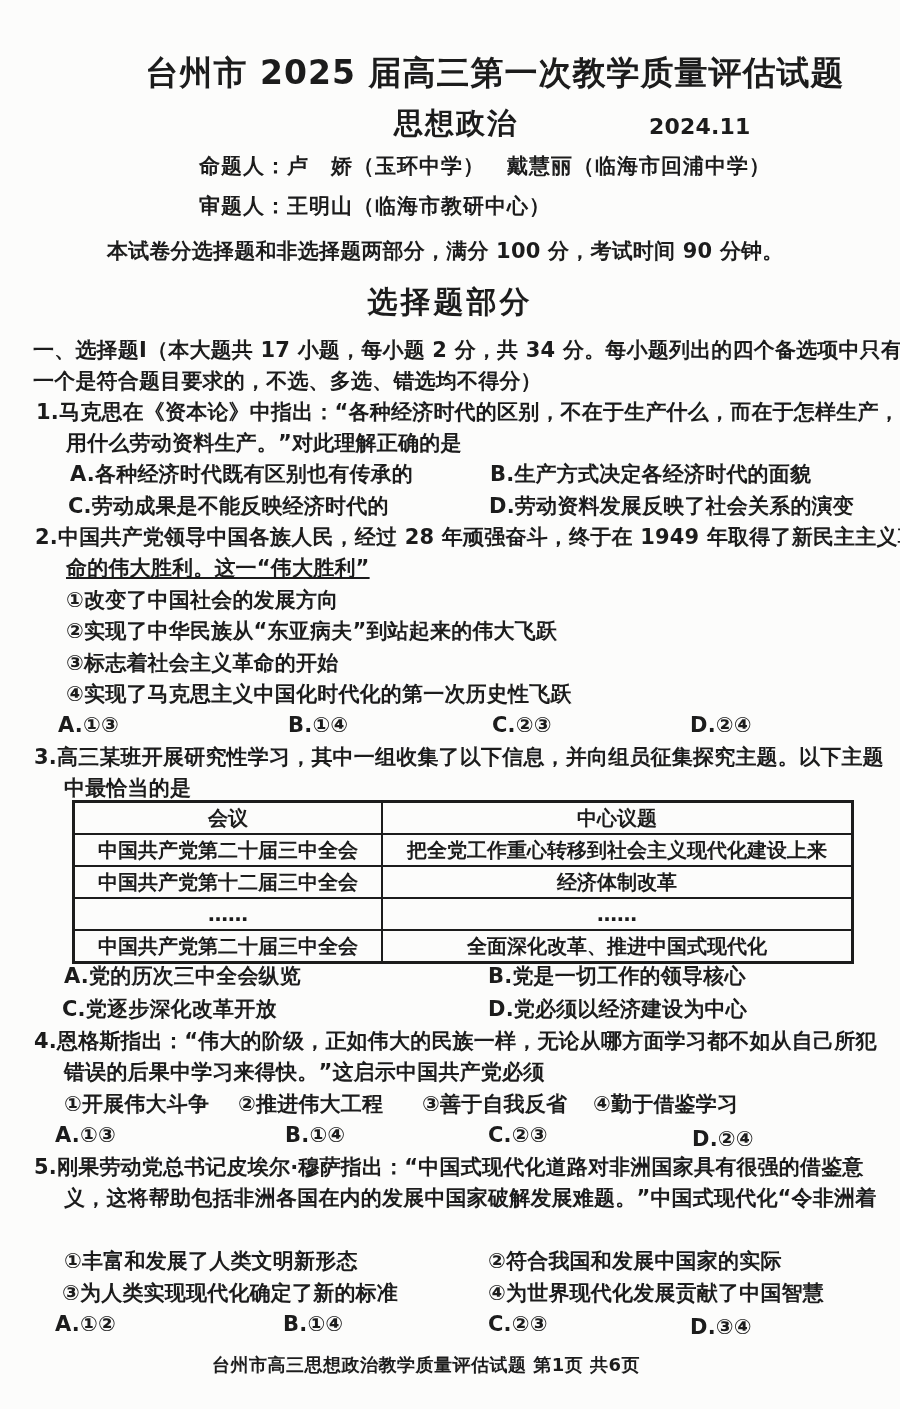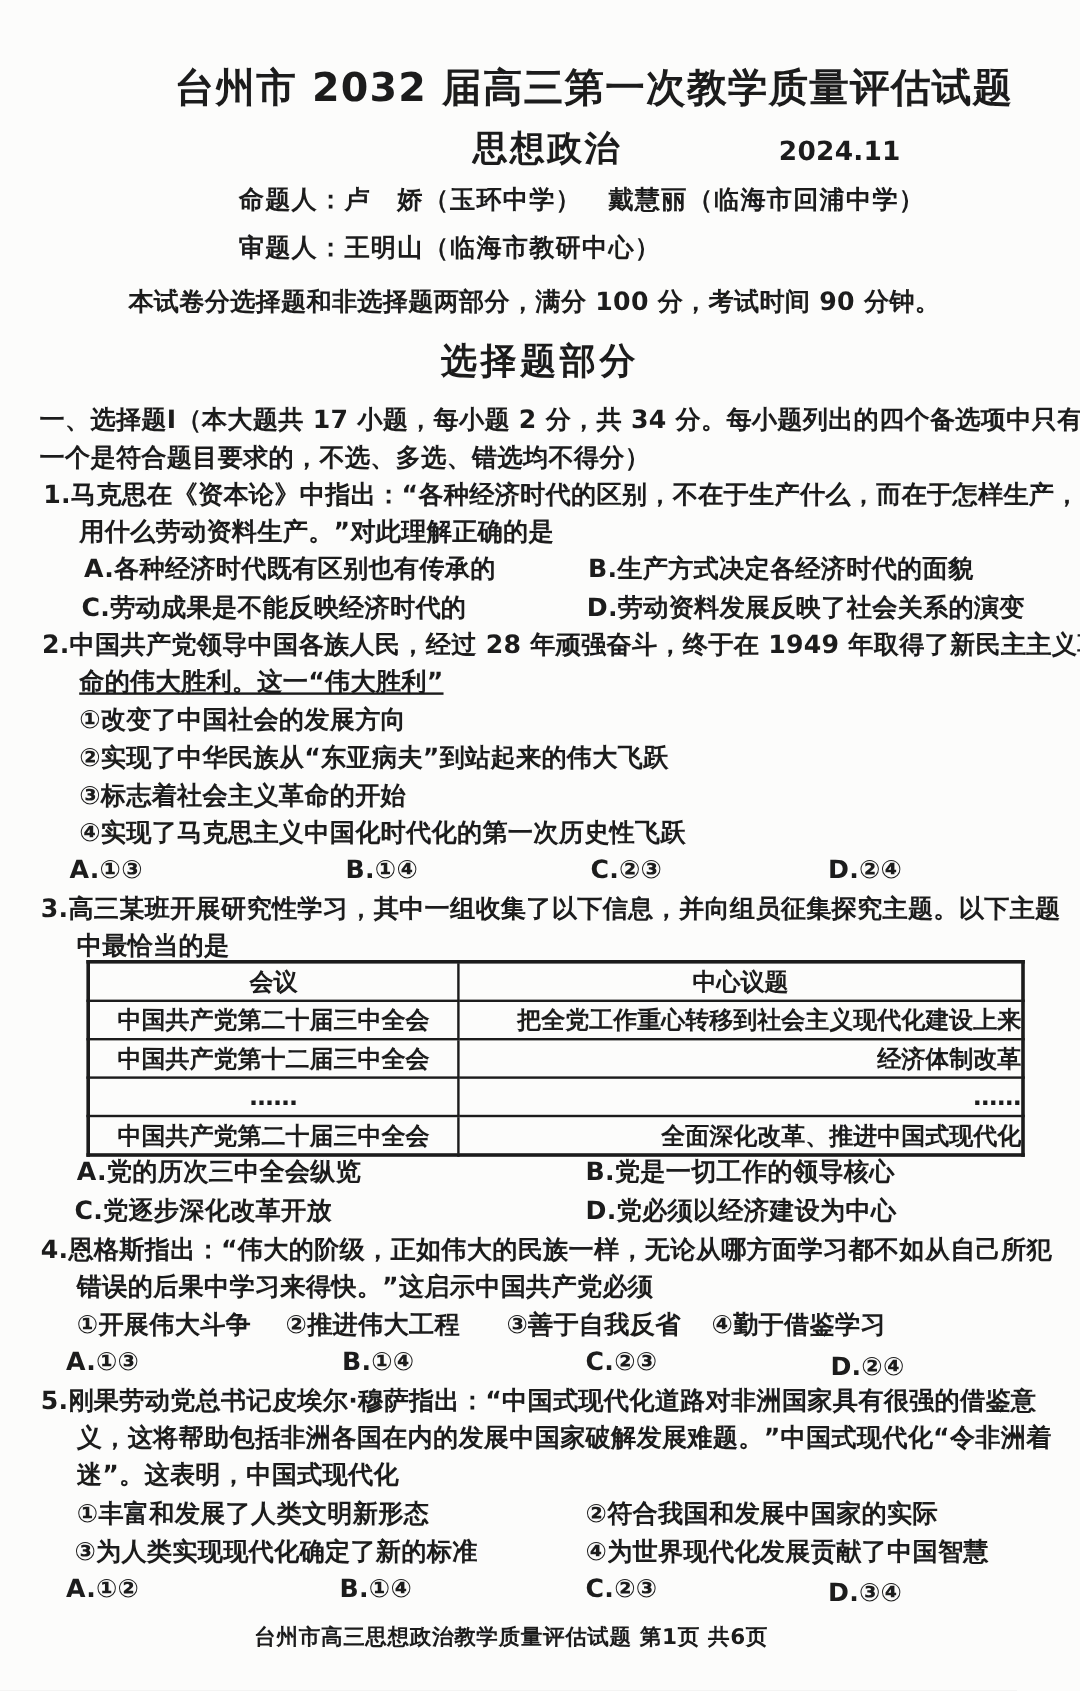"台州市 2032 届高三第一次教学质量评估试题" div.ln { text: 2032 -> 2025 }
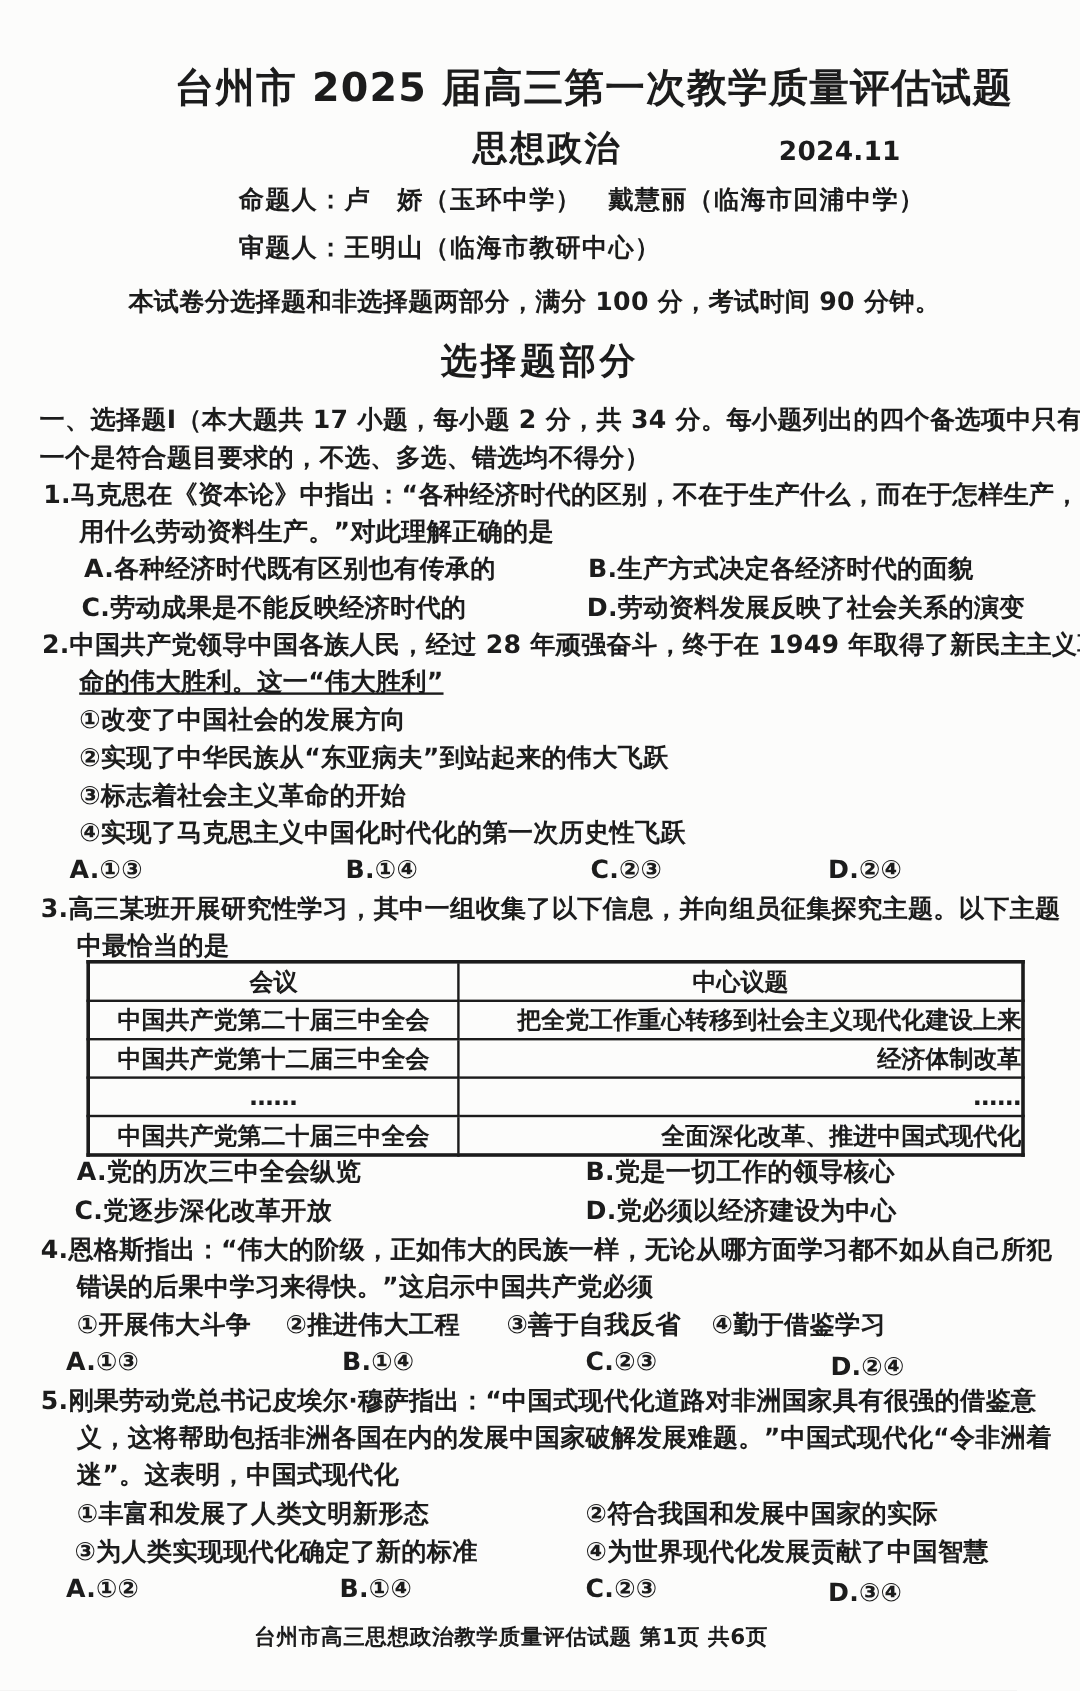"把全党工作重心转移到社会主义现代化建设上来" td.c2 { text-align: right -> center }
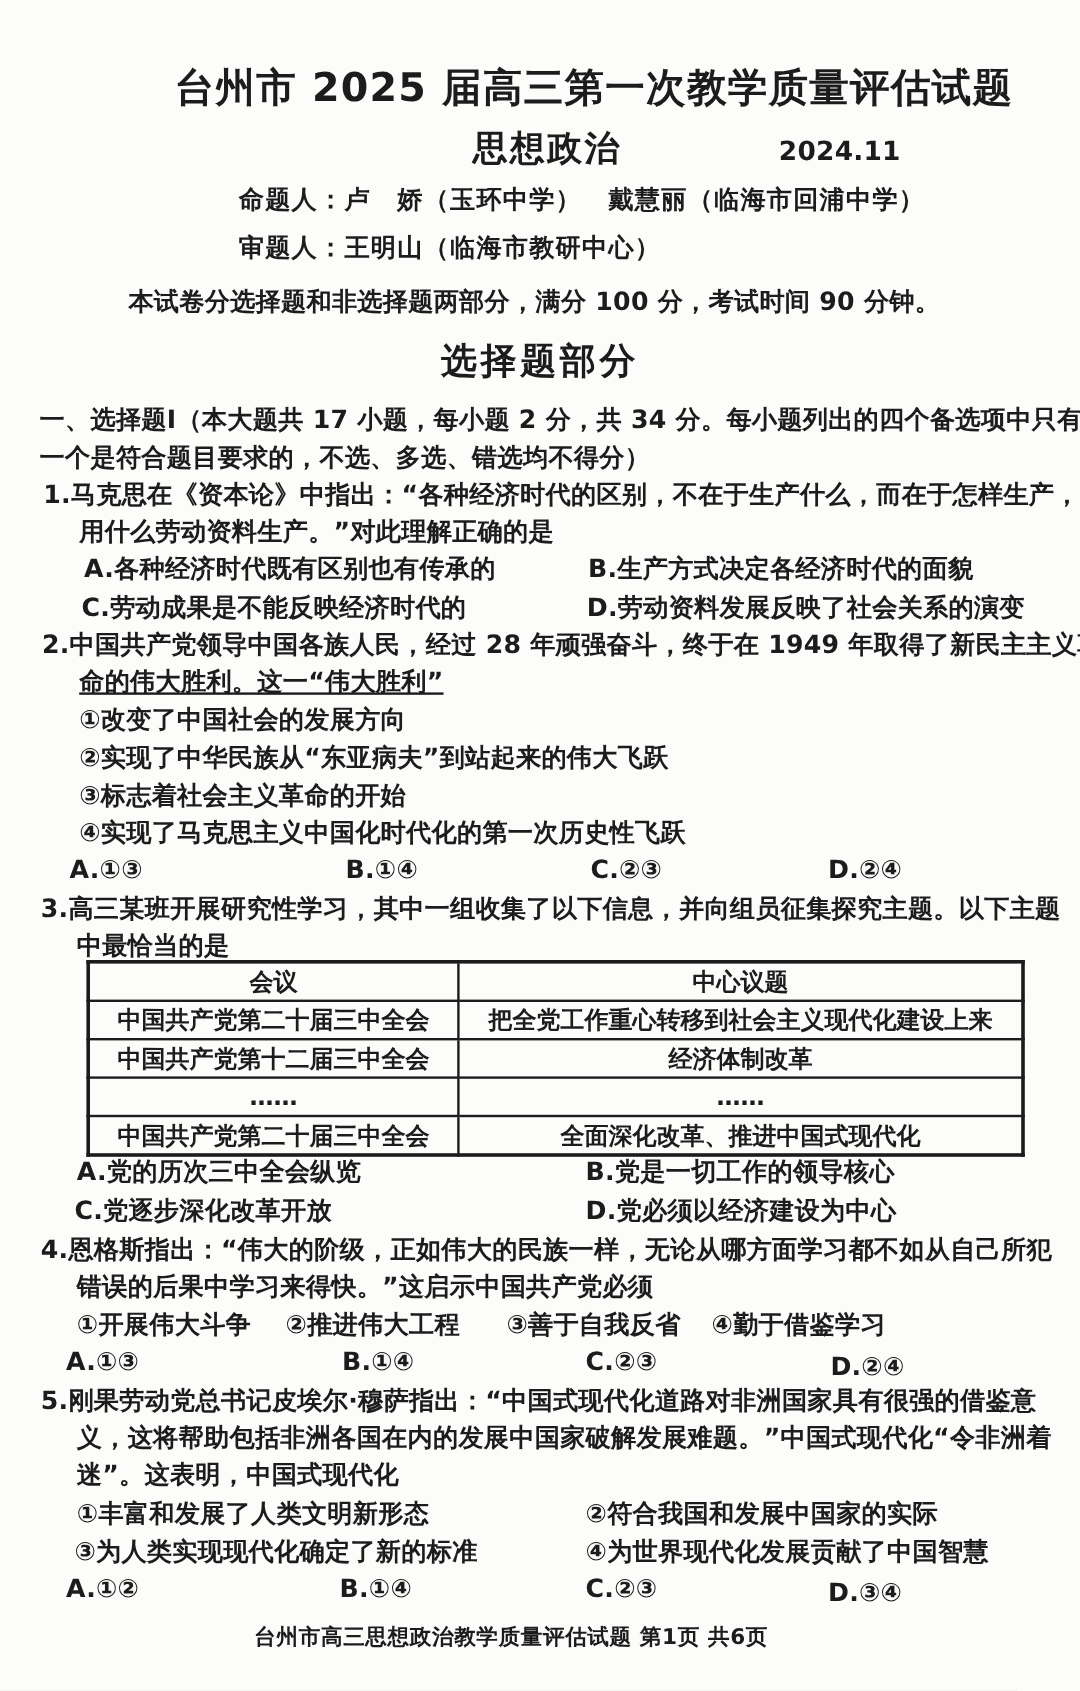"迷”。这表明，中国式现代化" div.ln { html: <div>迷”。这表明，中国式现代化</div> -> none }
